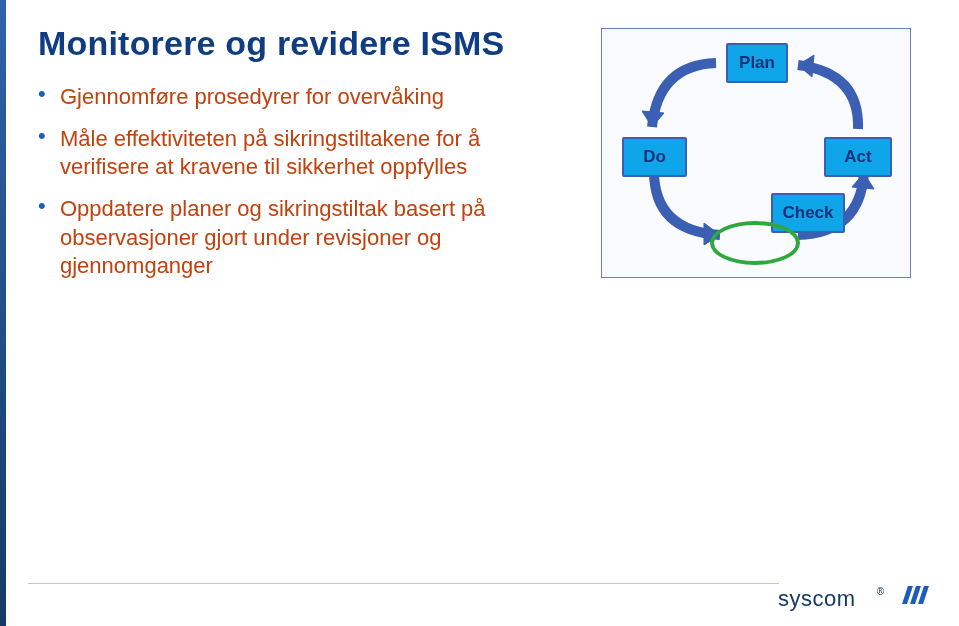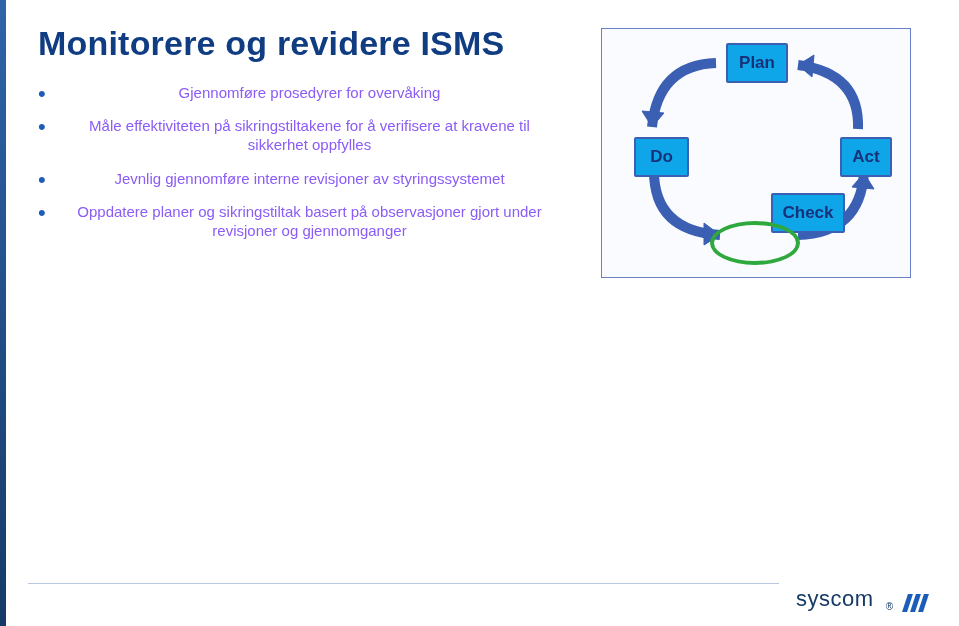"Gjennomføre prosedyrer for overvåking" ul.bullets > li { color: #8b5cf6 -> #c2410c; font-size: 15px -> 22px; text-align: center -> none }
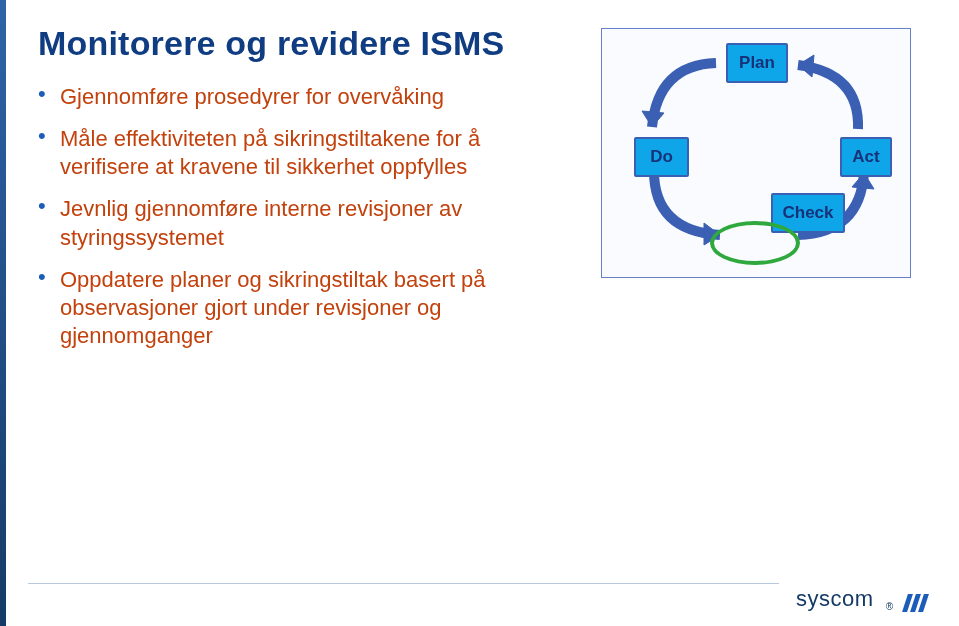"Do" .pdca-do { left: 32px -> 20px; width: 55px -> 65px }
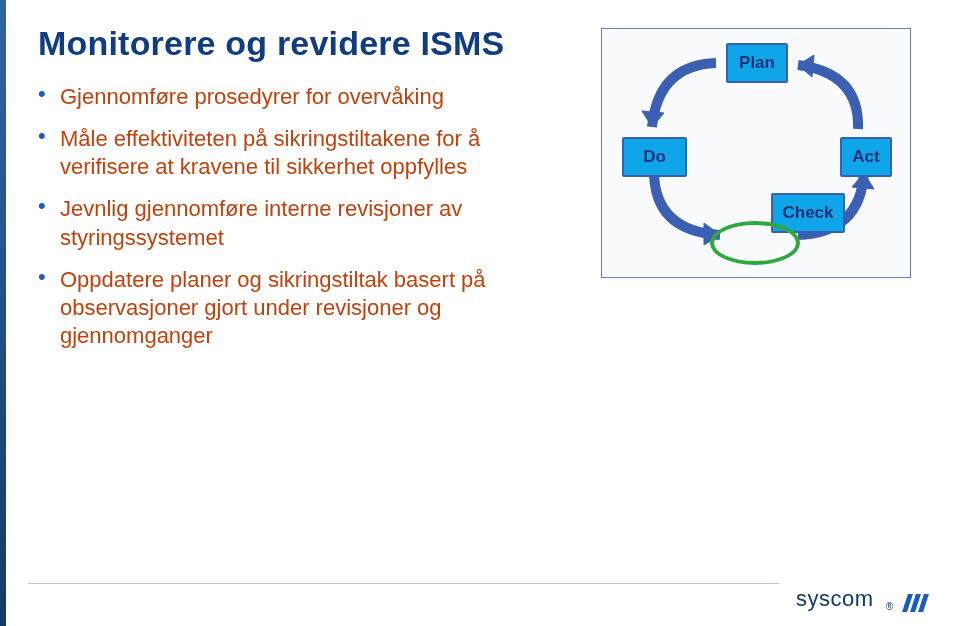"Act" .pdca-act { width: 52px -> 68px }
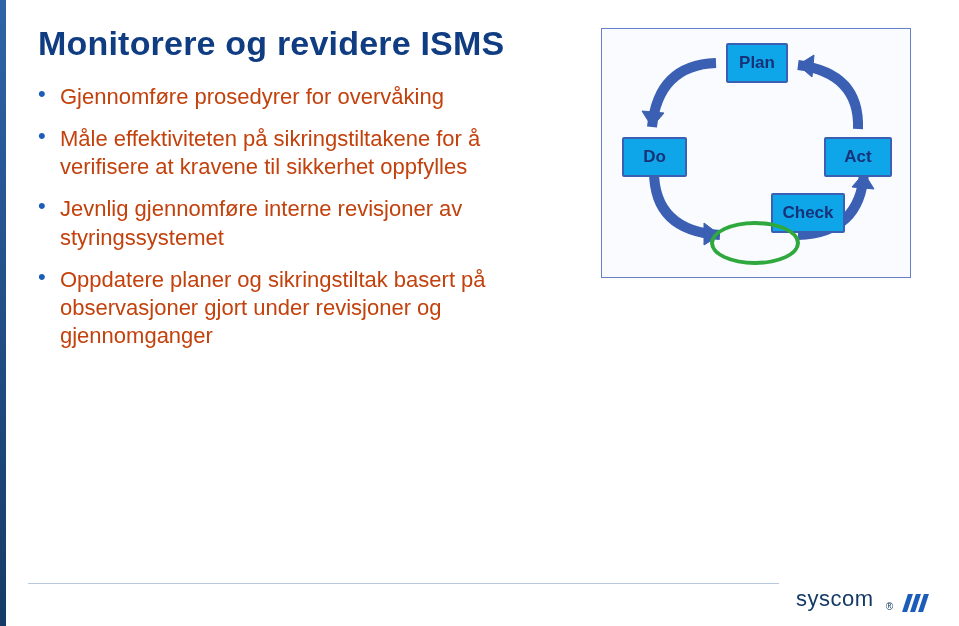"Jevnlig gjennomføre interne revisjoner" li { html: <li>Jevnlig gjennomføre interne revisjoner av styringssystemet</li> -> none }
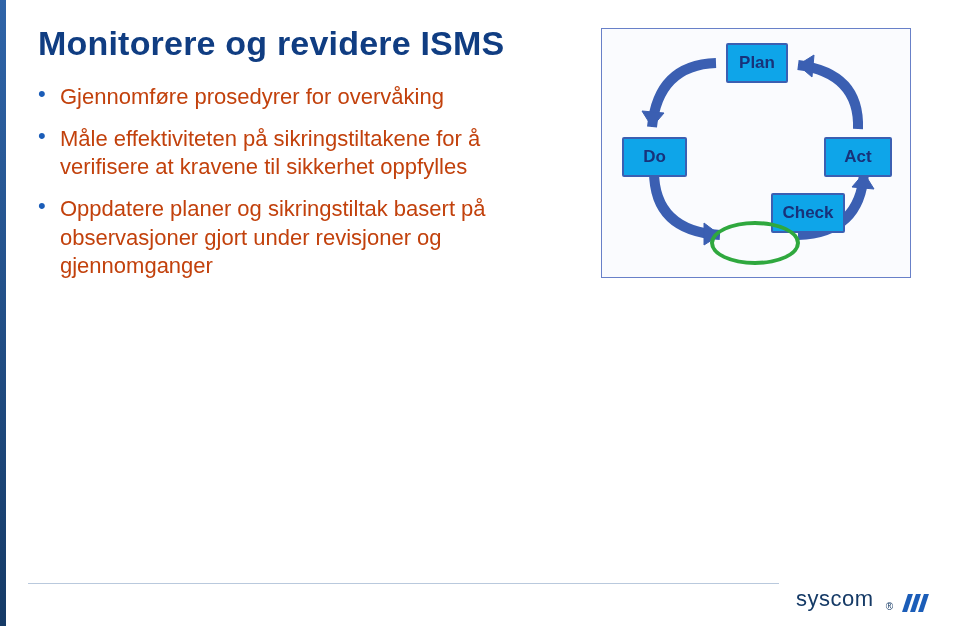"syscom" .footer-logo { align-items: flex-end -> flex-start; gap: 12px -> 21px }
